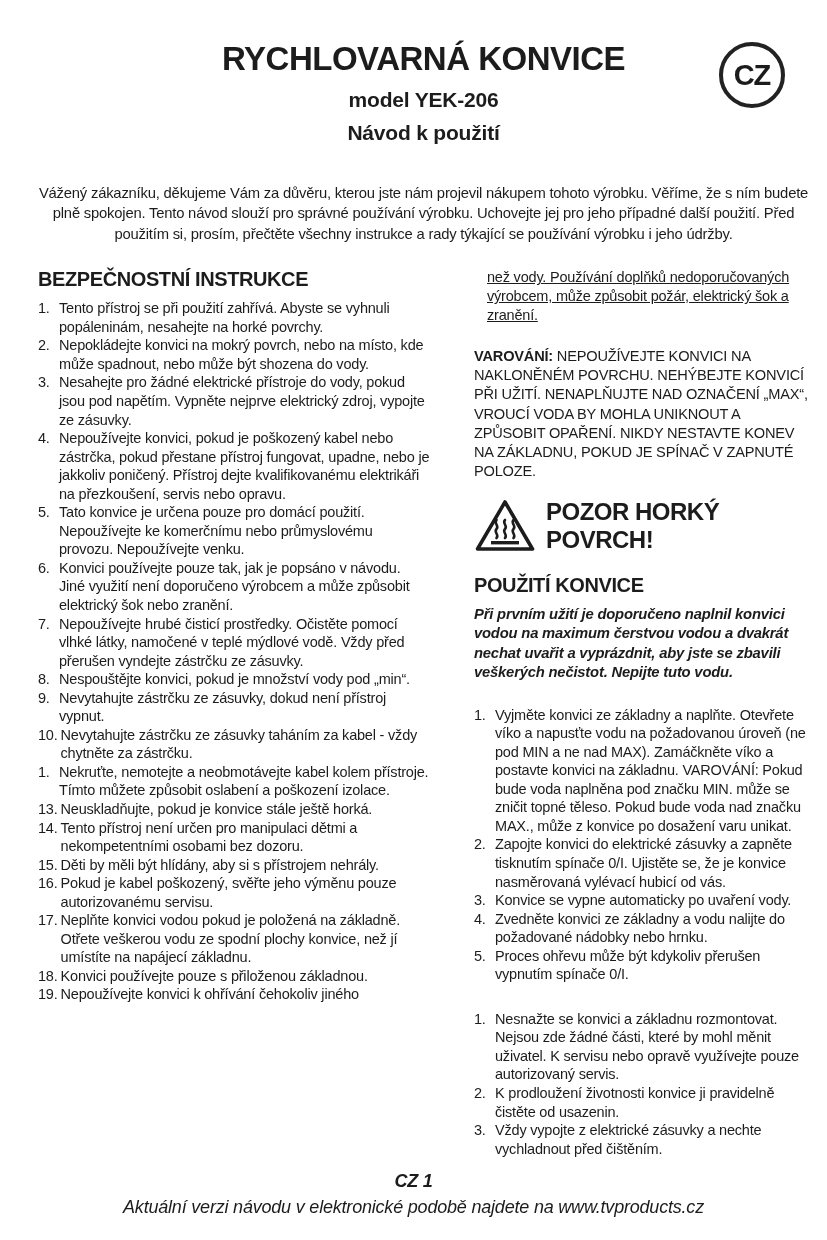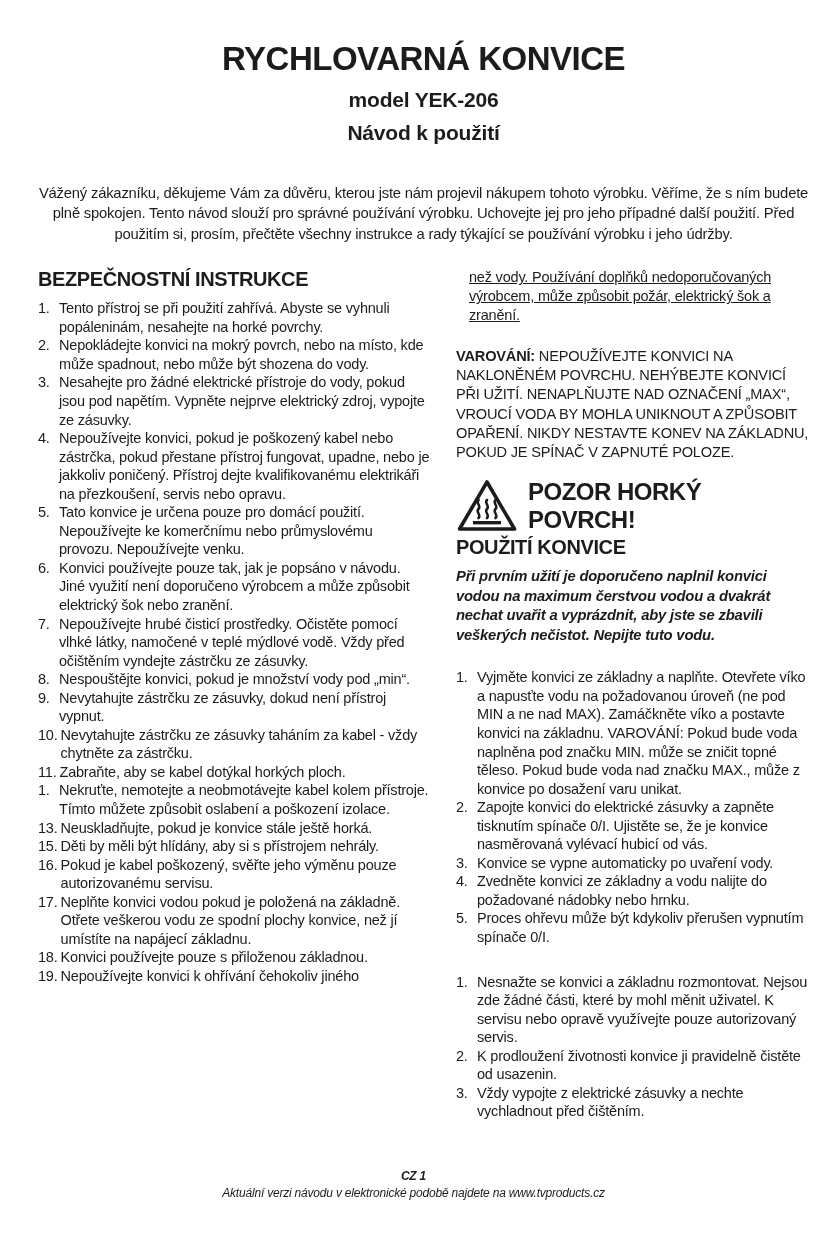"CZ" div.cz-badge { html: none -> <div> <span>CZ</span> </div> }
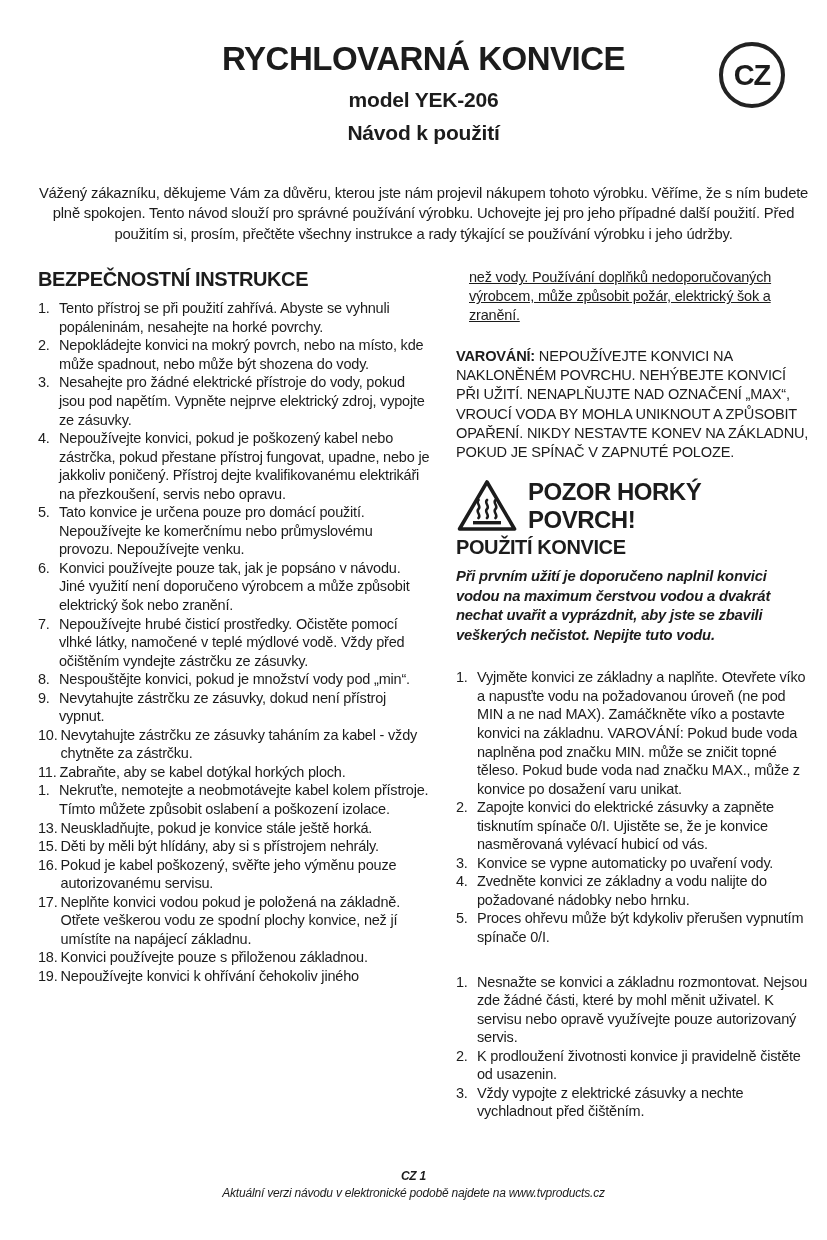"BEZPEČNOSTNÍ INSTRUKCE" .columns { gap: 26px -> 44px }
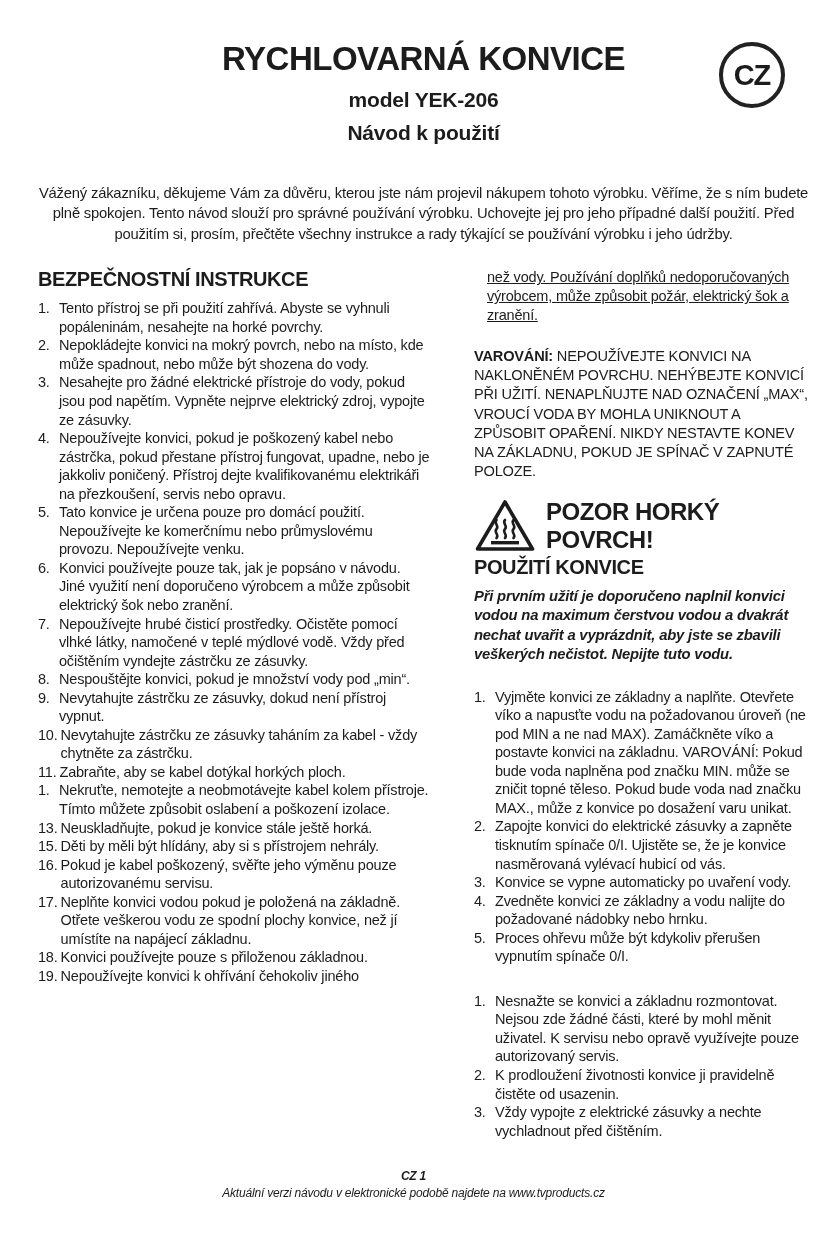"POZOR HORKÝ POVRCH!" .hot-row { margin-bottom: 2px -> 20px }
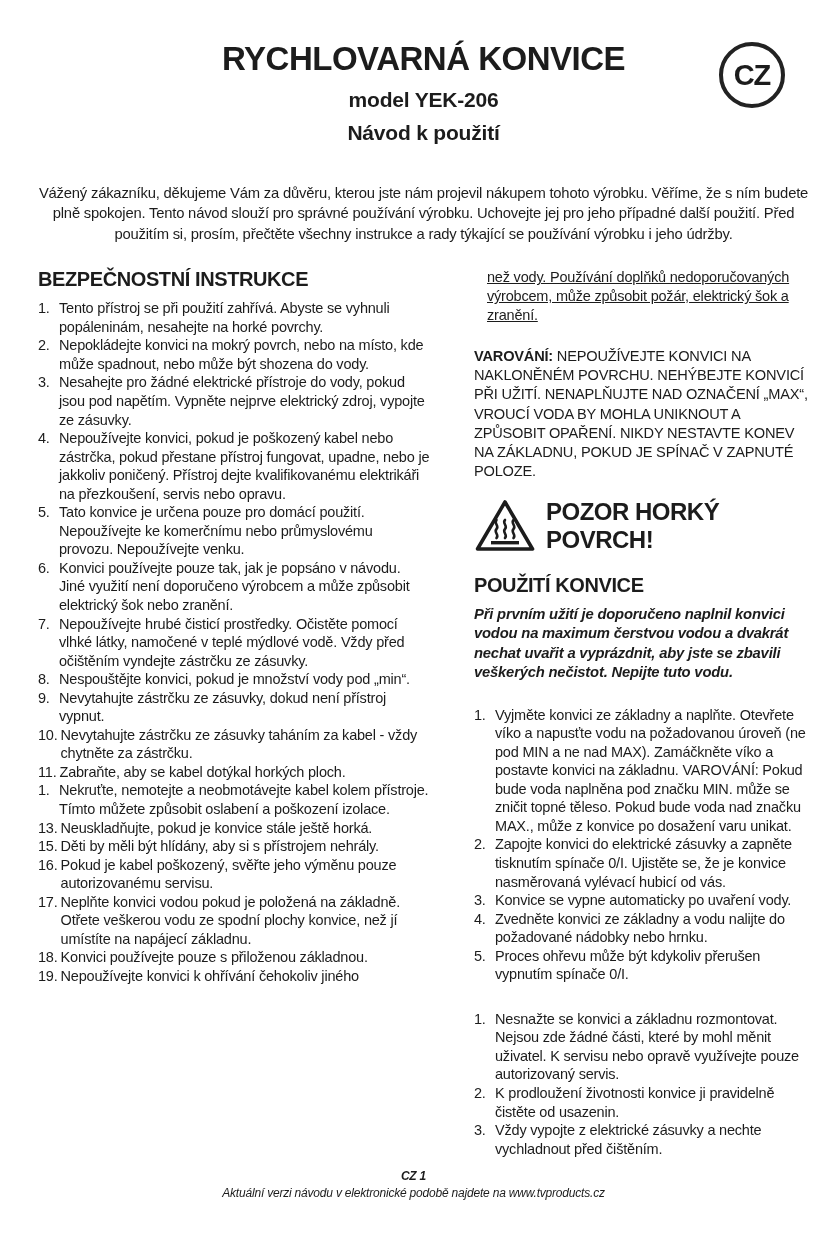"Nepoužívejte hrubé čisticí prostředky." span.t { text: očištěním -> přerušen }
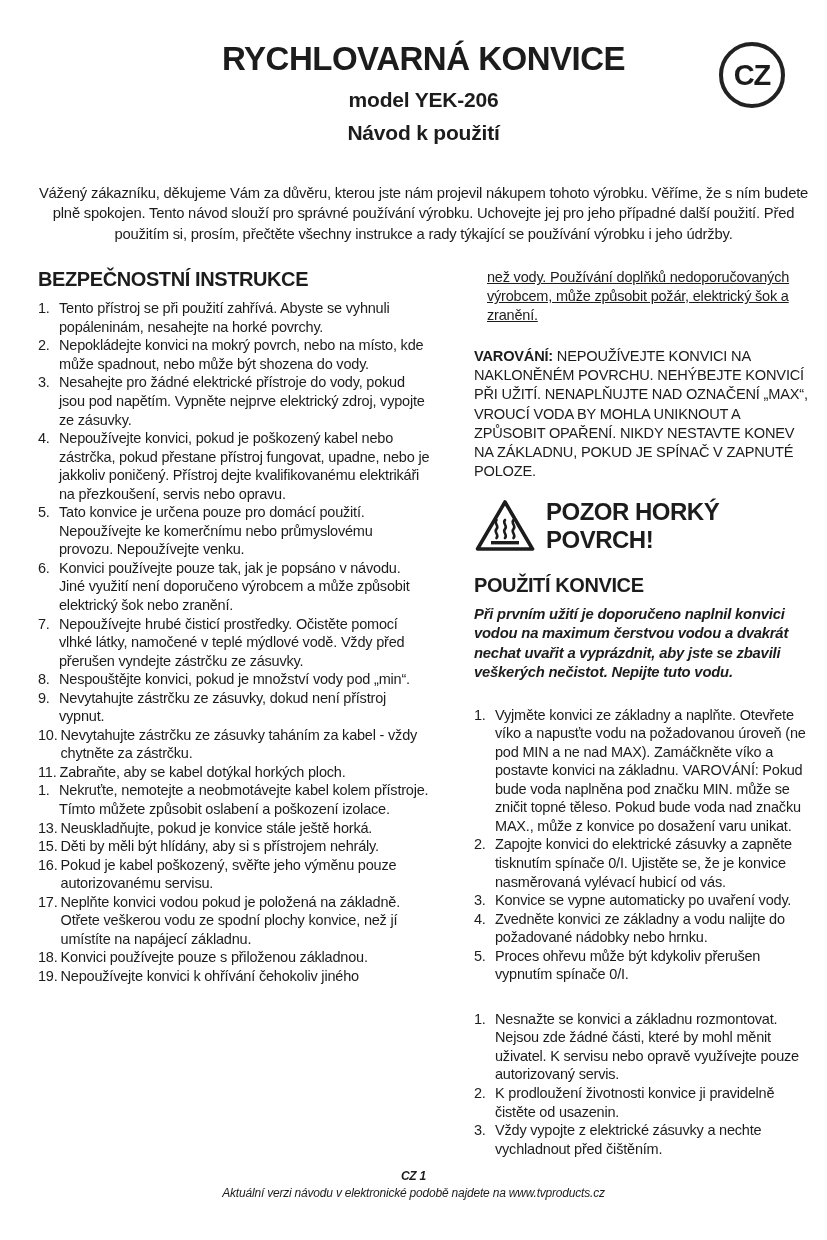"11." div.num-item { html: <div> <span>11.</span> <span>Zabraňte, aby se kabel dotýkal horkých ploch.</span> </div> -> none }
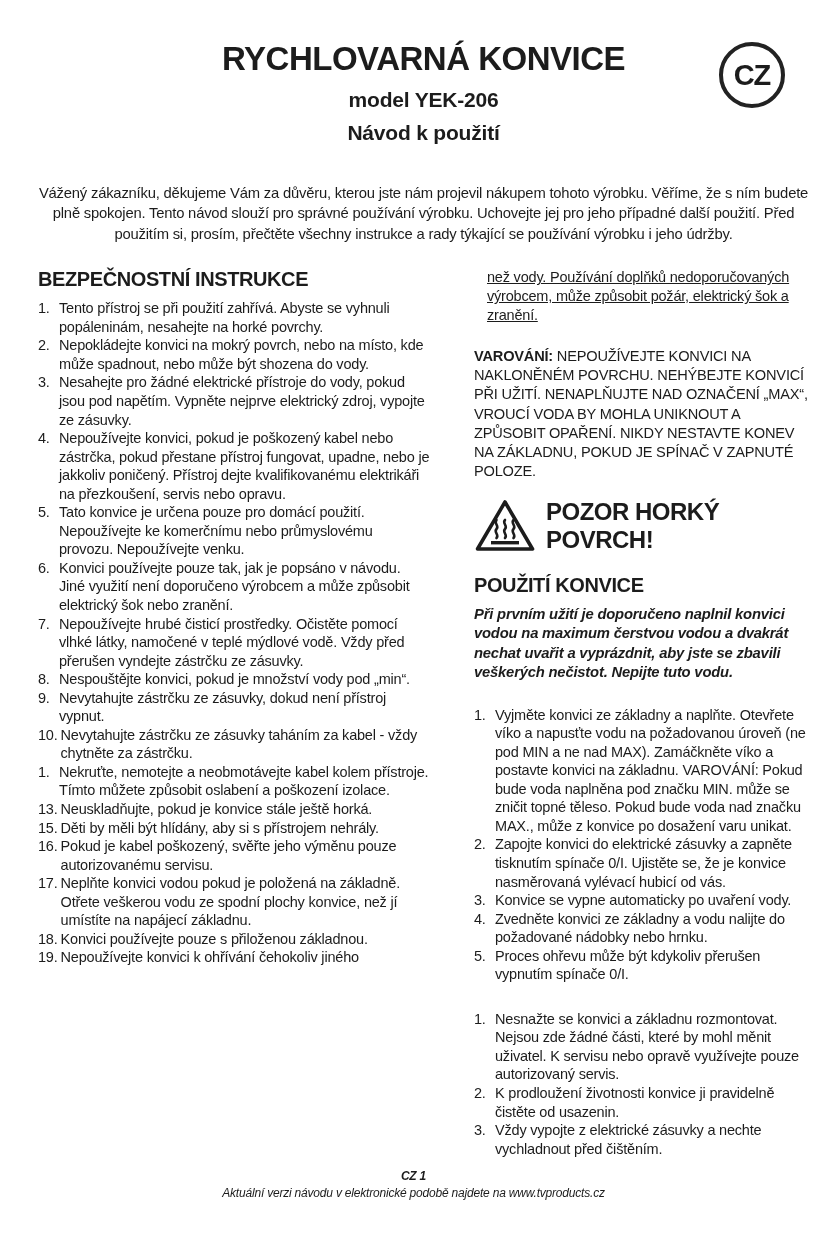"14." div.num-item { html: none -> <div> <span>14.</span> <span>Tento přístroj není určen pro manipulaci dětmi a nekompetentními osobami bez dozoru.</span> </div> }
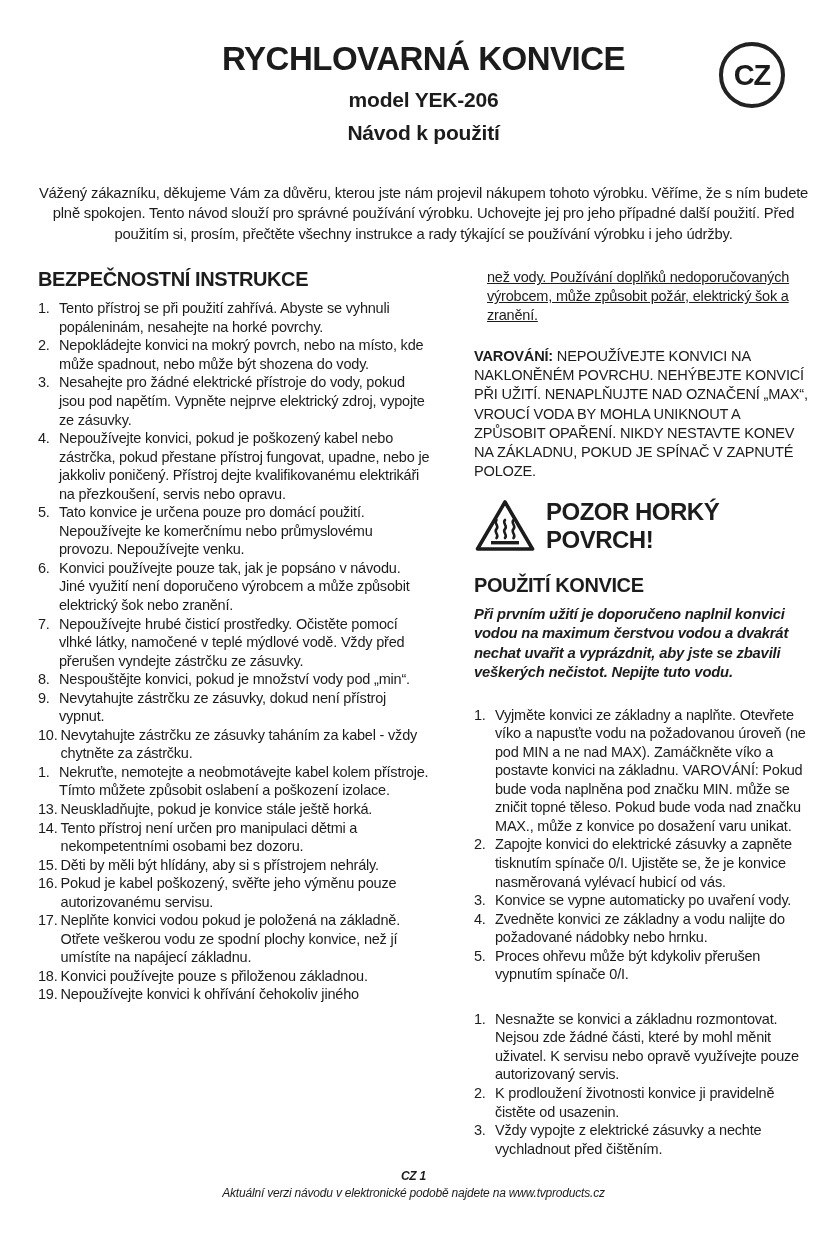"CZ 1" .footer { font-size: 12px -> 18px }
